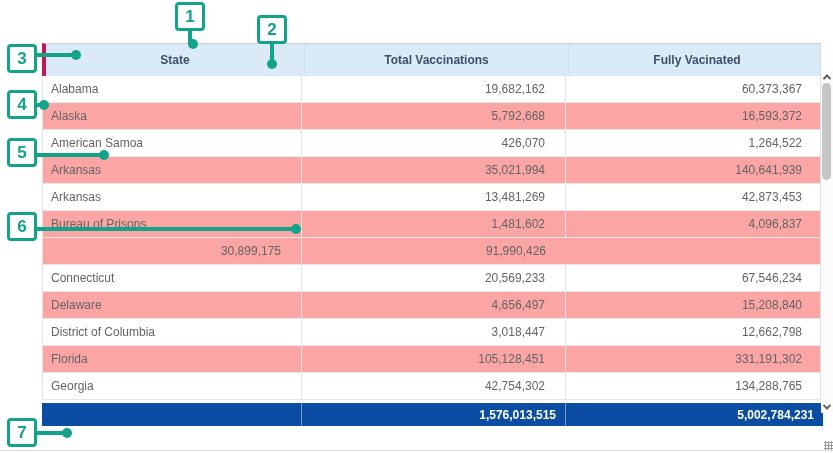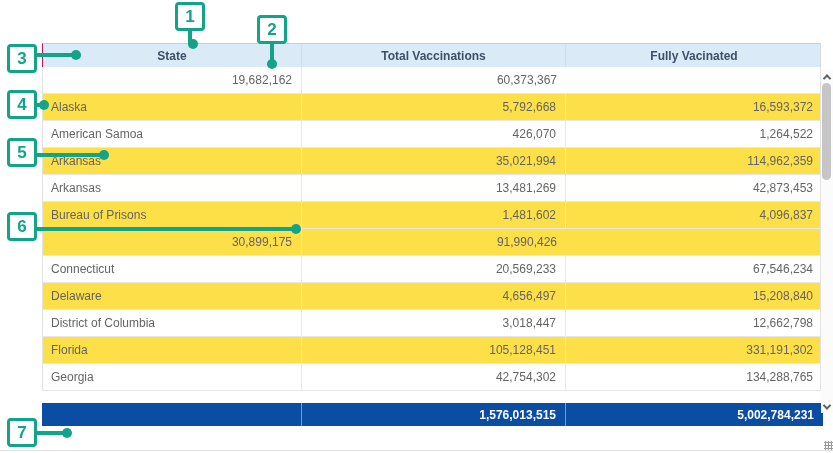"State" .thead { border-left: 1px solid #be185d -> 4px solid #be185d; height: 24px -> 33px }
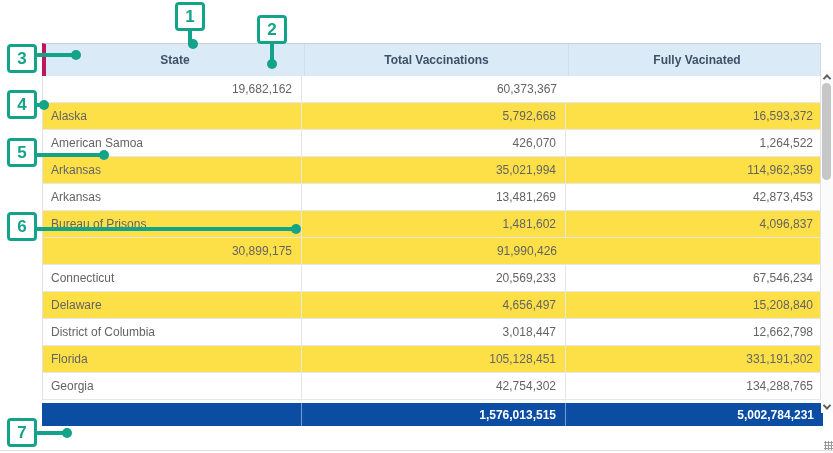"Alabama" div.td { html: none -> <div>Alabama</div> }
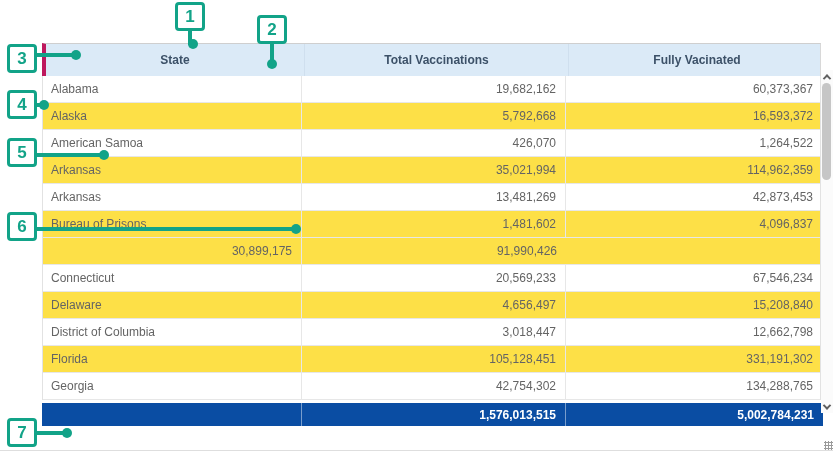"19,682,162" .td.num { padding-right: 9px -> 20px }
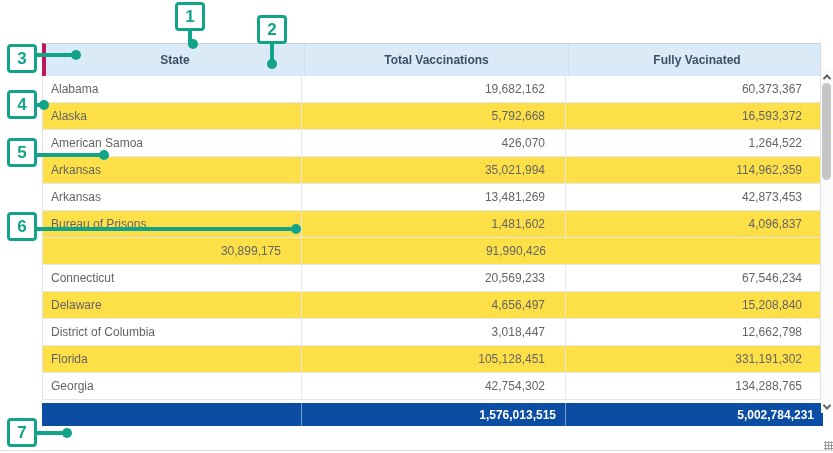"Alaska" .trow.stripe { background: #fde047 -> #fca5a5 }
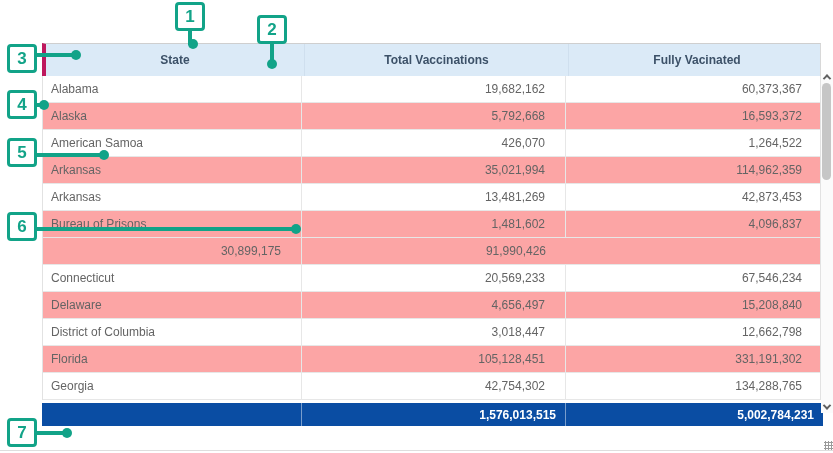"114,962,359" div.td { text: 114,962,359 -> 140,641,939 }
